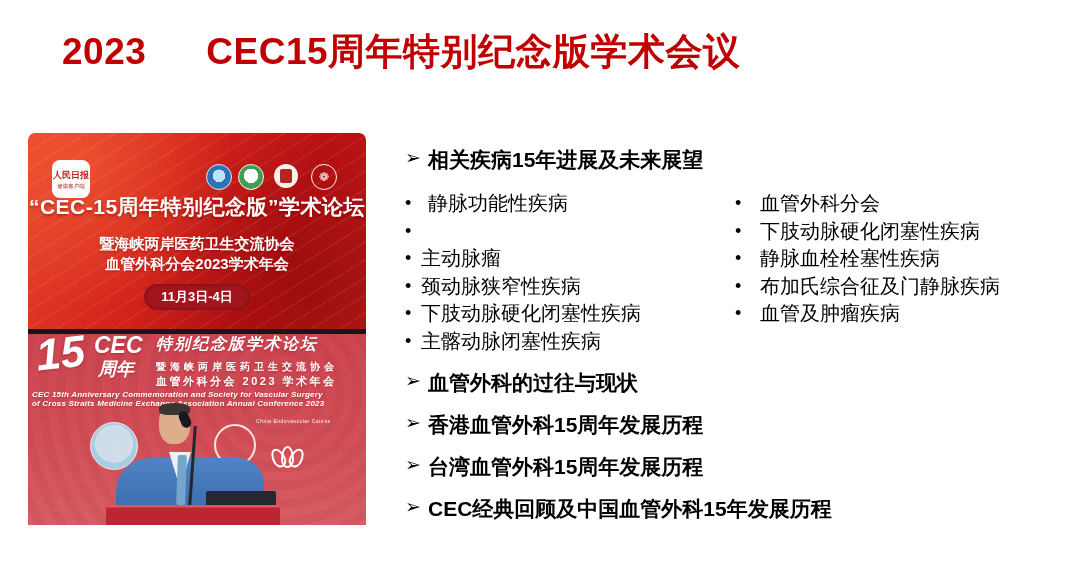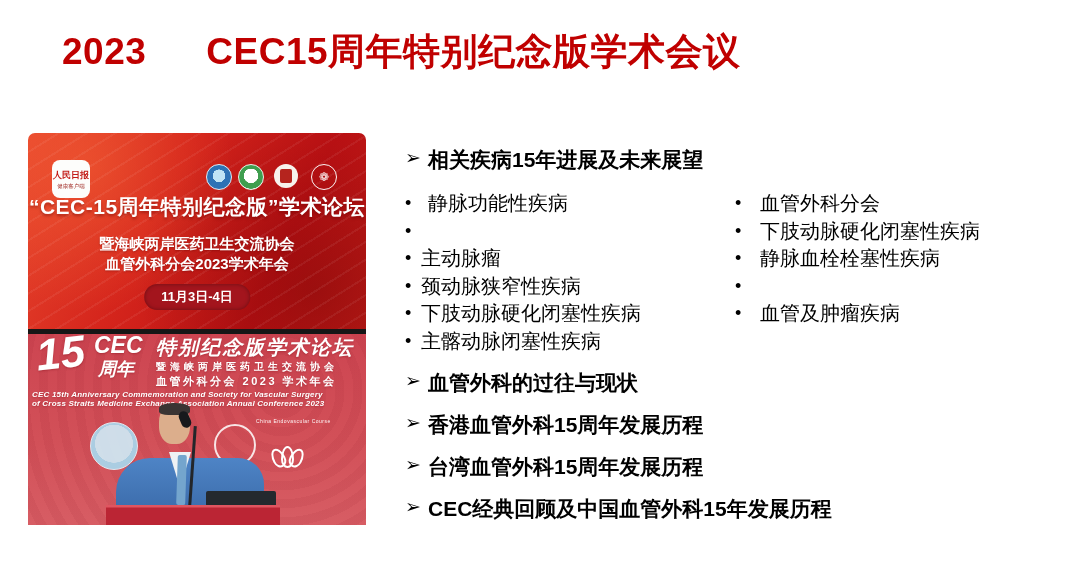"布加氏综合征及门静脉疾病" span.txt { html: none -> <span>布加氏综合征及门静脉疾病</span> }
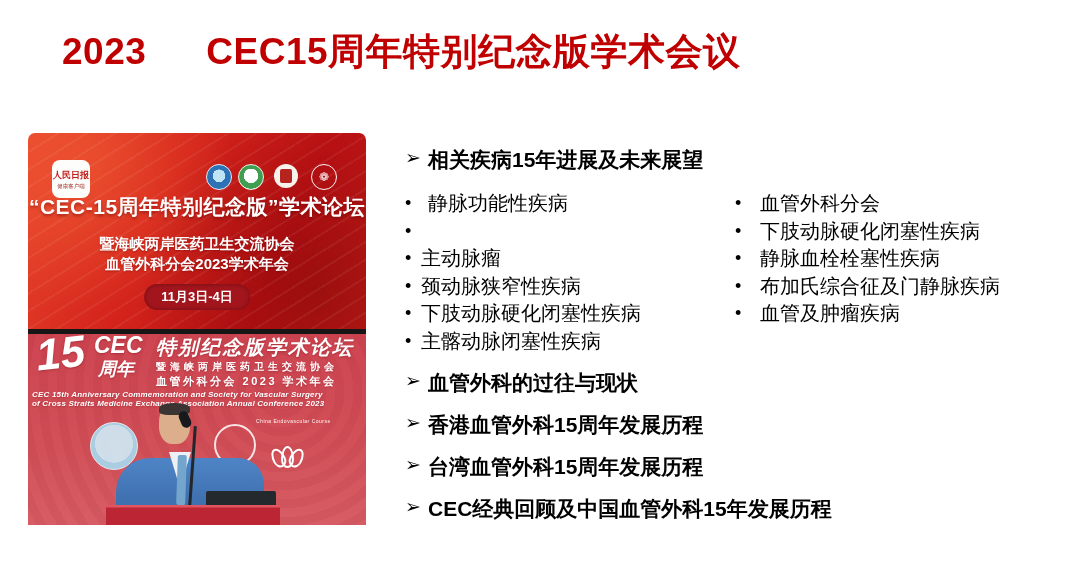"特别纪念版学术论坛" .banner-title { font-size: 20px -> 16px }
